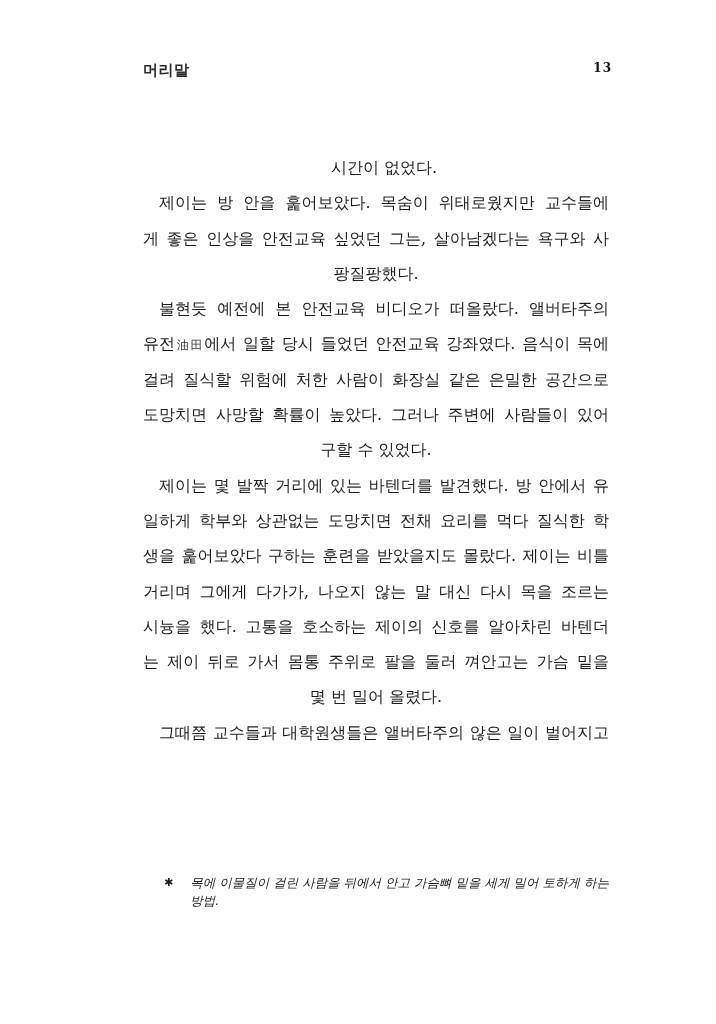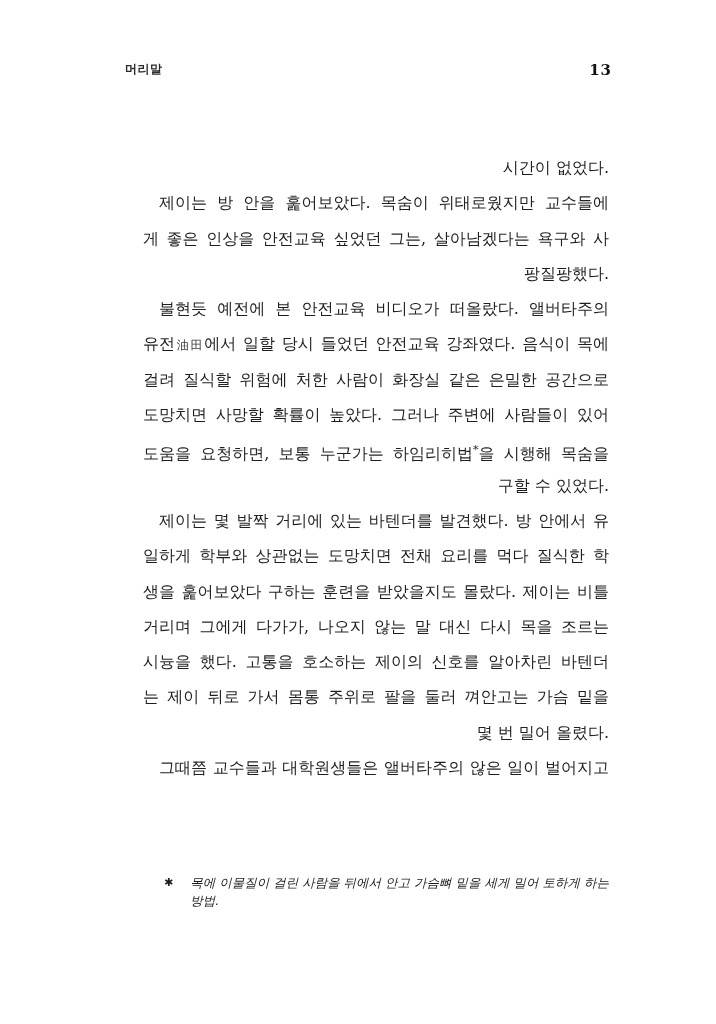"머리말" .running-title { font-size: 12px -> 15px; left: 125px -> 143px }
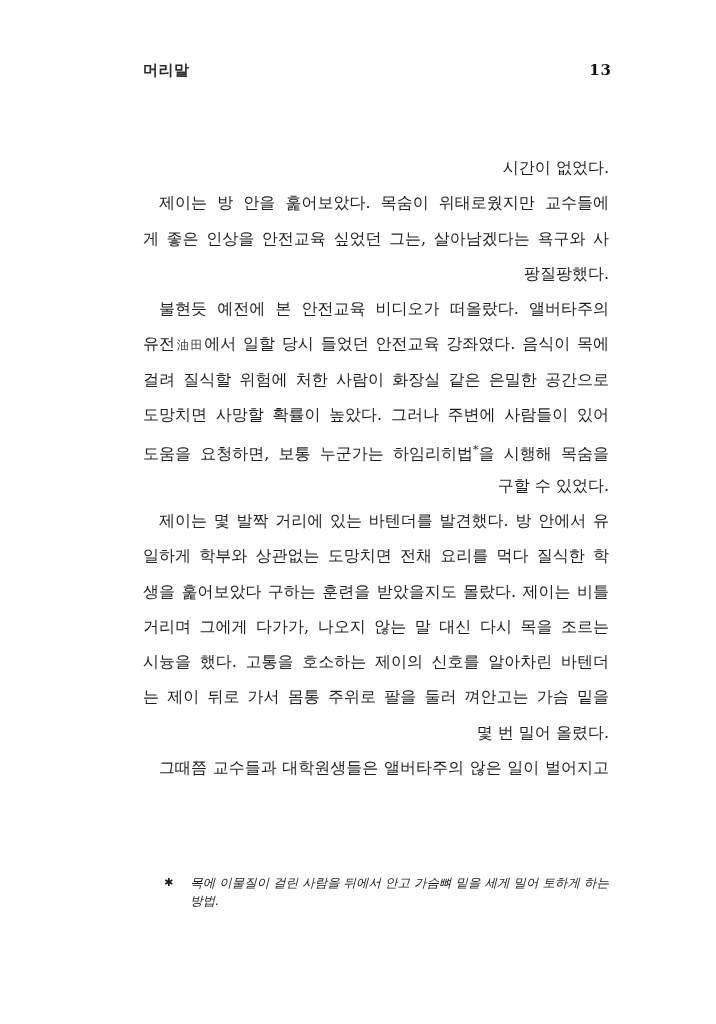"13" .page-number { font-size: 15px -> 12px }
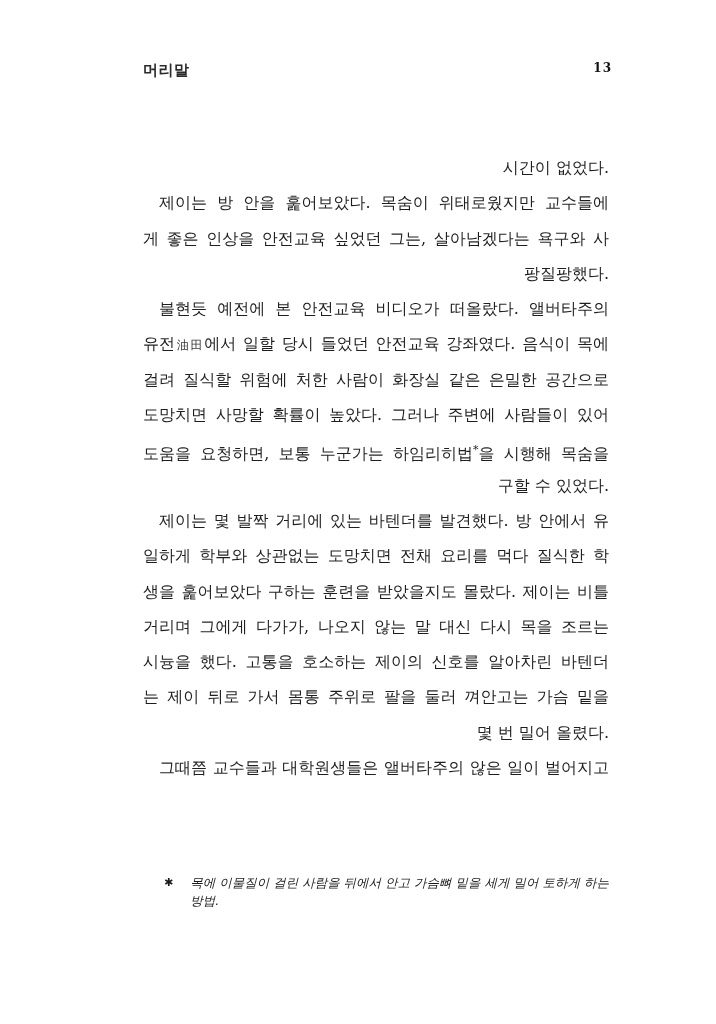"시간이 없었다." .line { text-align: right -> center }
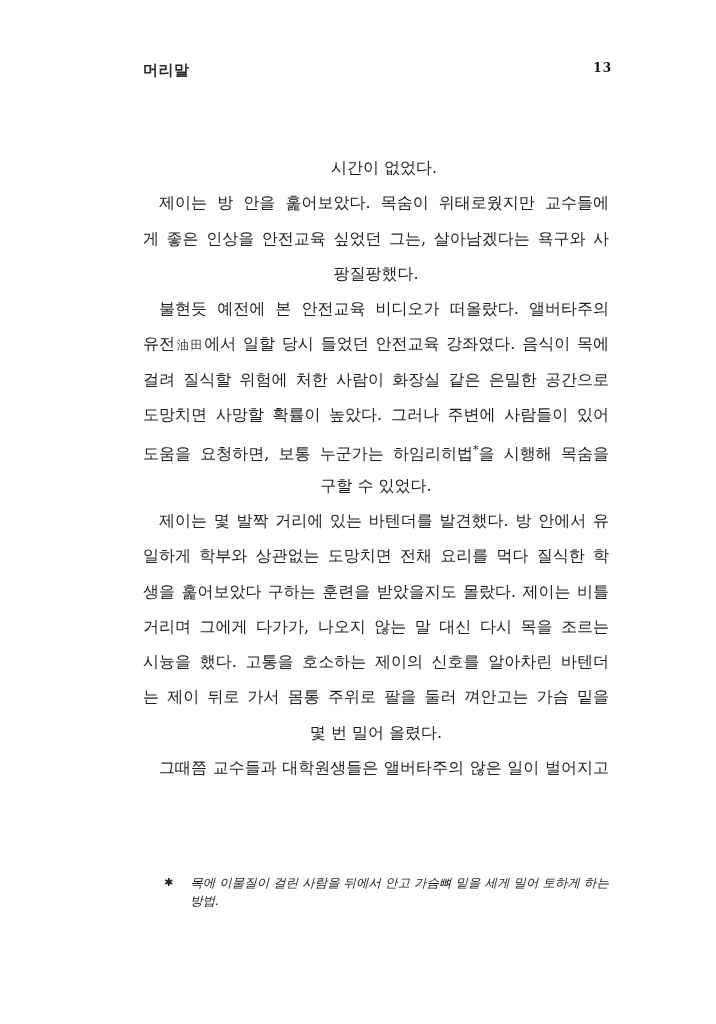"도움을 요청하면, 보통 누군가는 하임리히법*을" div.line { html: <div><span>도움을 요청하면, 보통 누군가는 하임리히법</span><span>*</span><span>을 시행해 목숨을</span></div> -> none }
